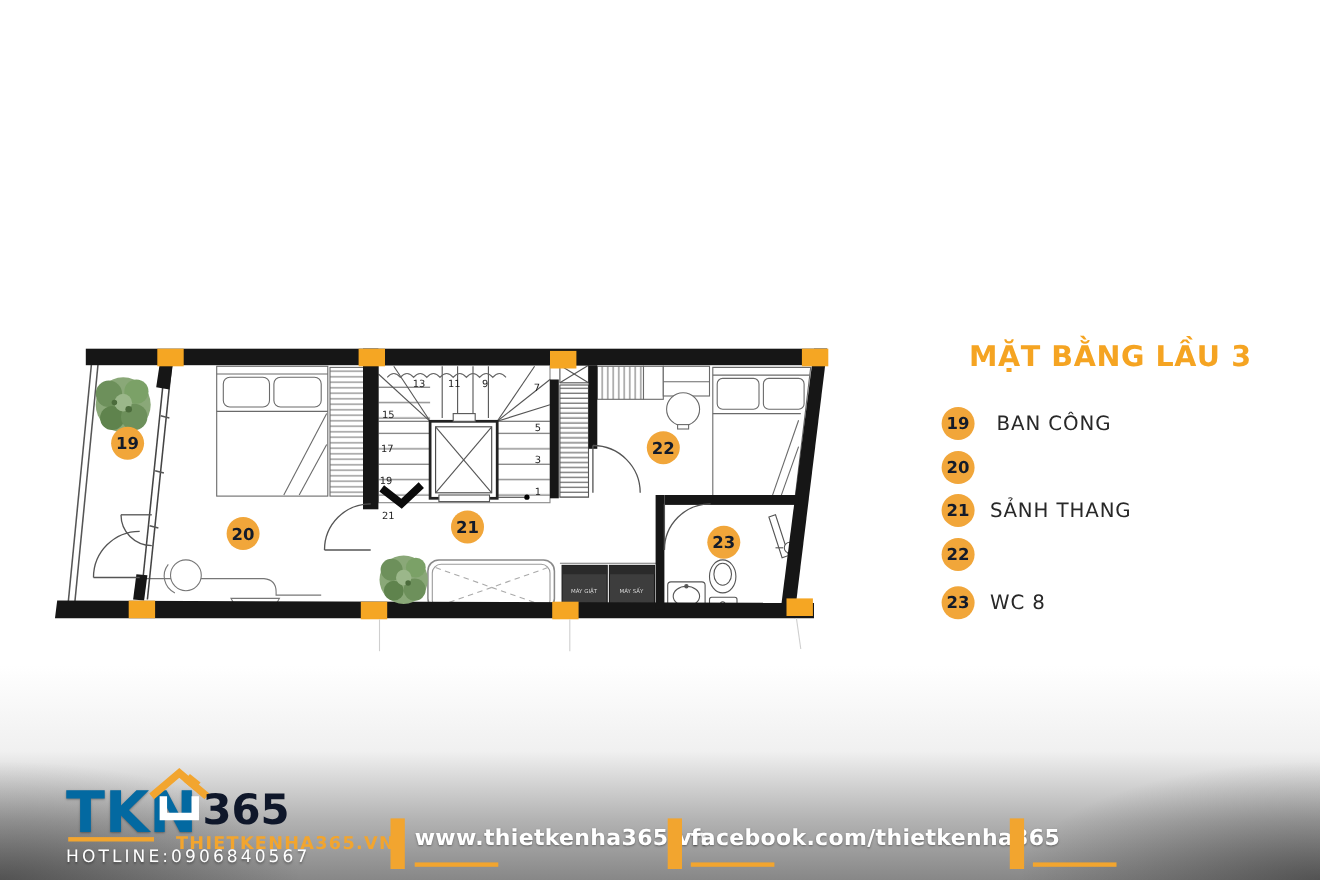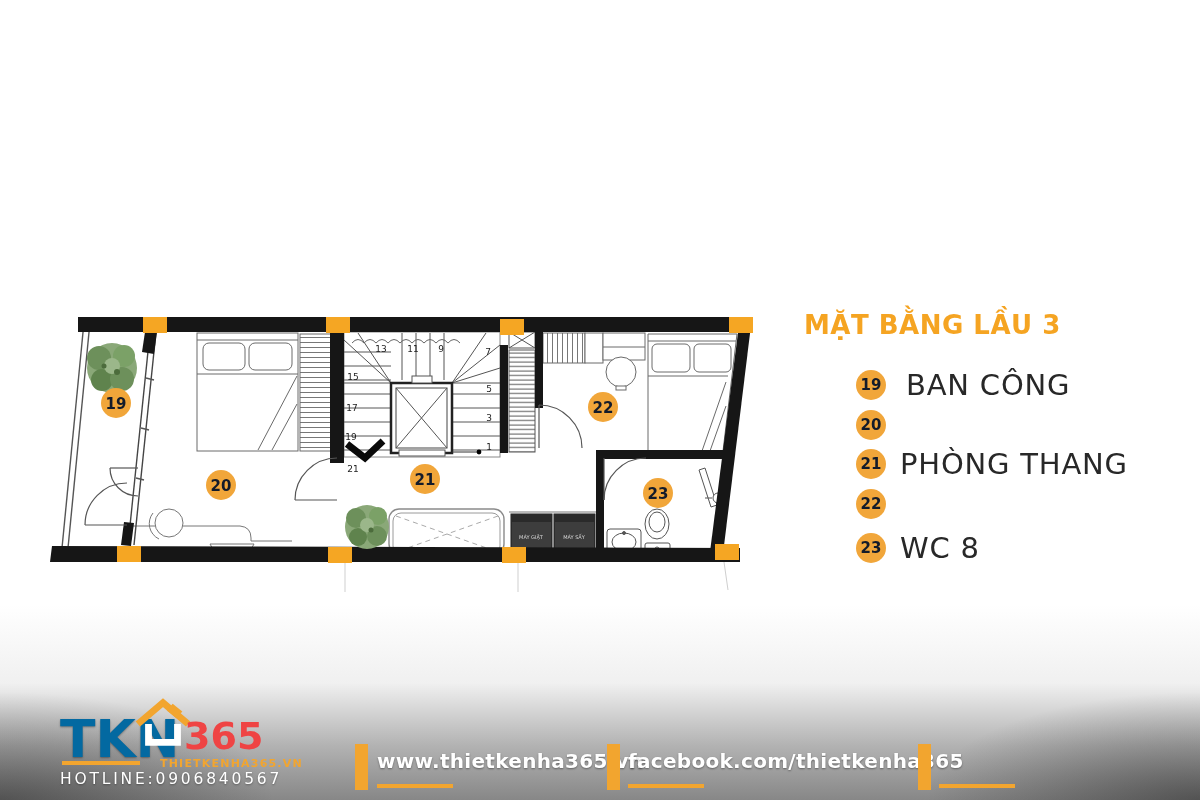"MẶT BẰNG LẦU 3" .legend-title { left: 804px -> 881px }
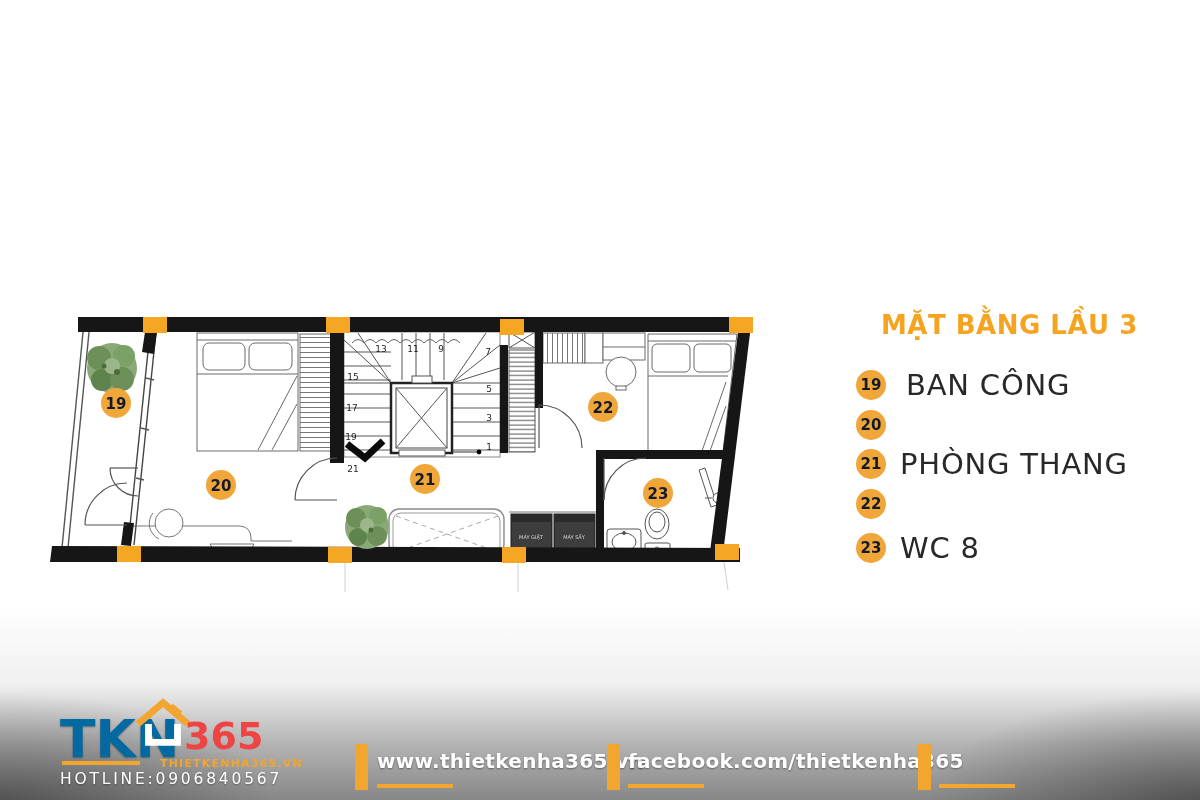"BAN CÔNG" .llabel { font-size: 29px -> 18px }
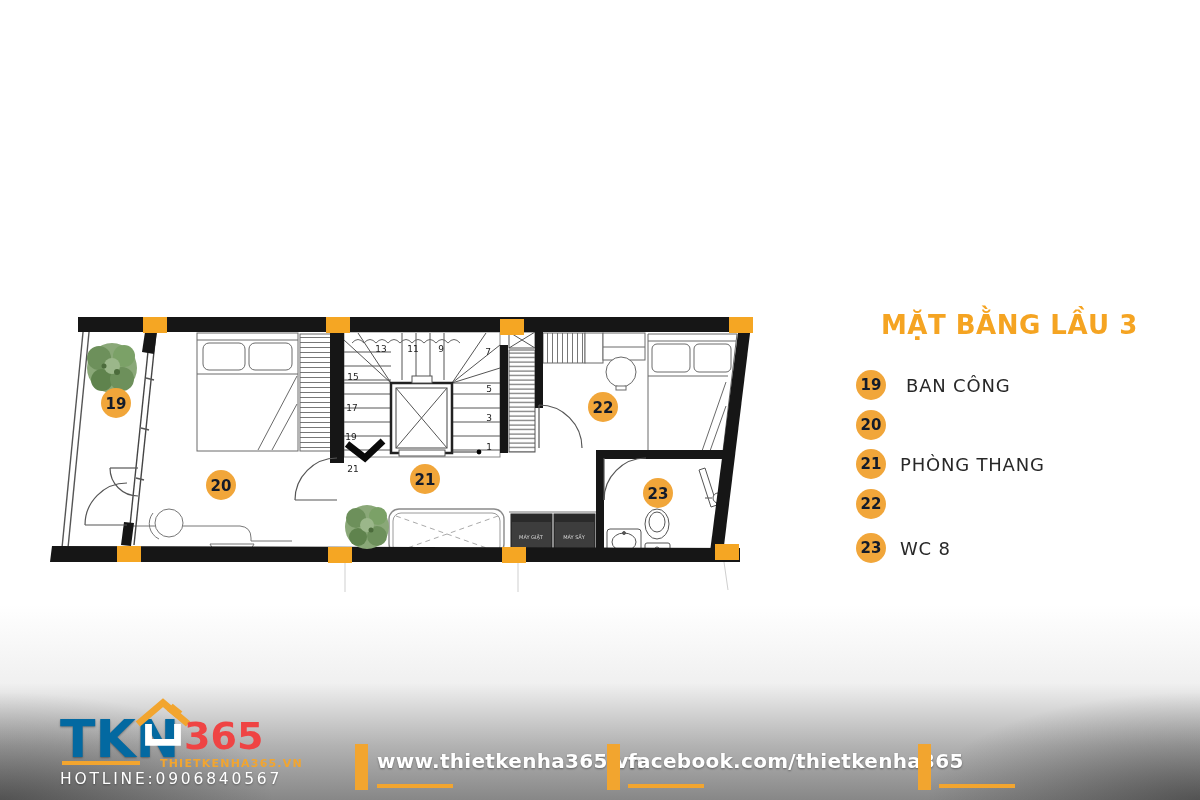"PHÒNG THANG" span.llabel { text: PHÒNG -> SẢNH }
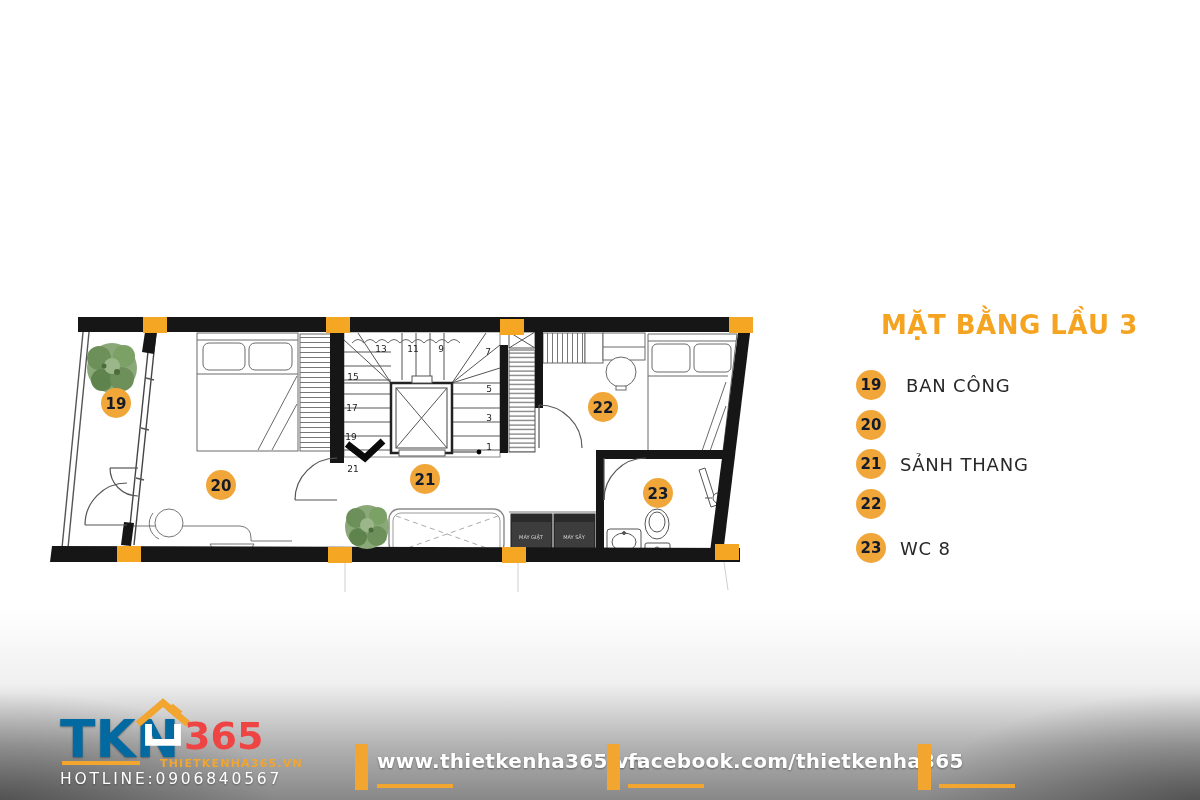"365" .logo-365 { color: #ef4444 -> #0f172a }
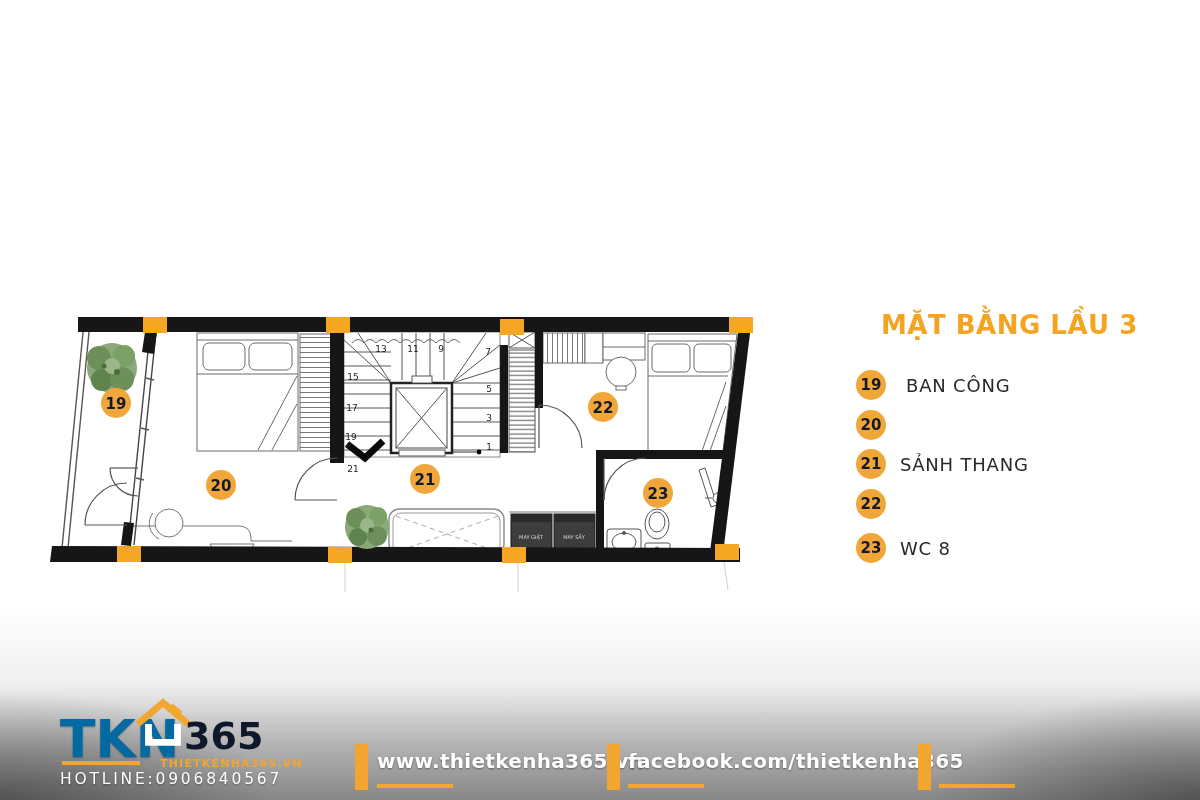"THIETKENHA365.VN" .logo-site { font-size: 11px -> 16px }
